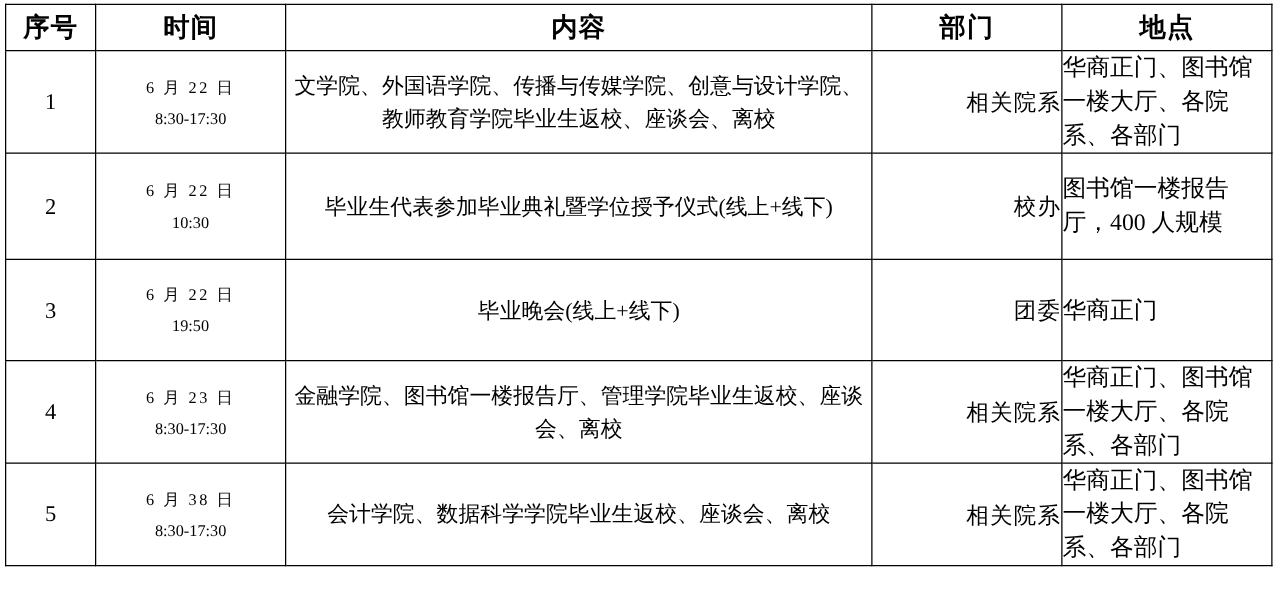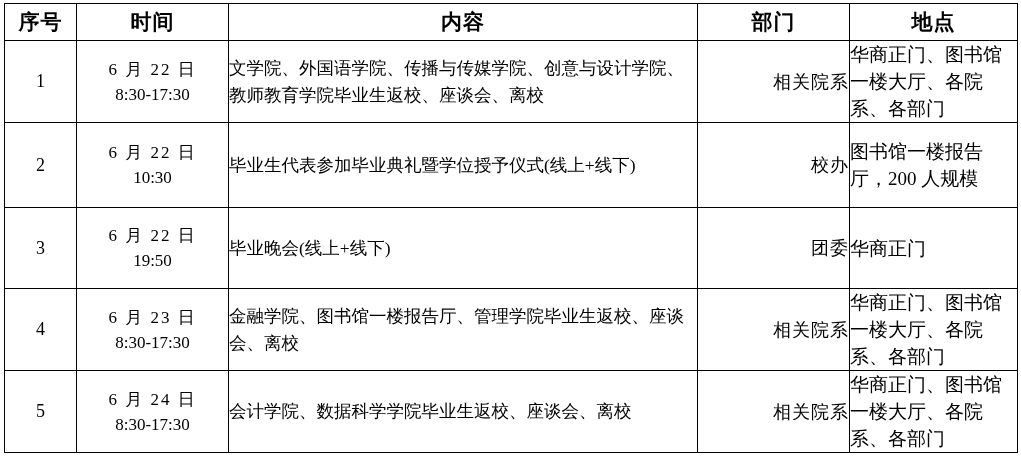"6 月 22 日" td.cell-time { font-size: 17px -> 13px }
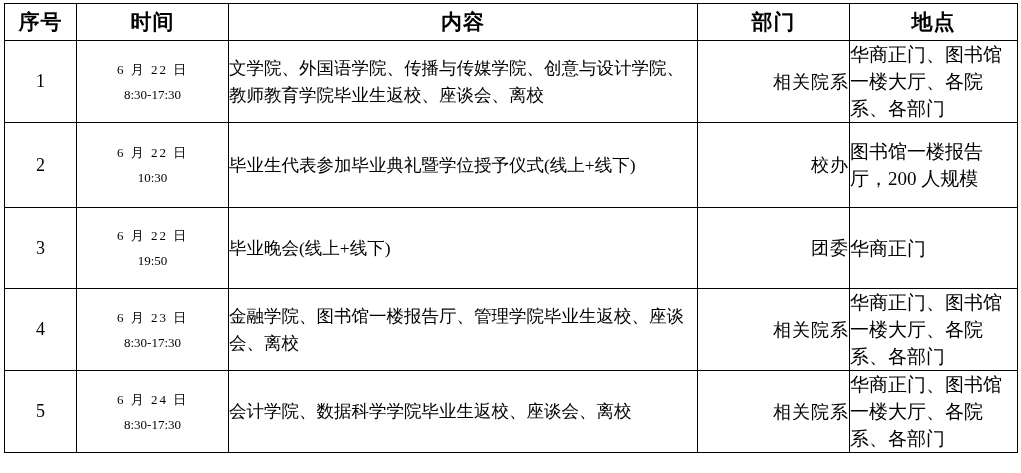"文学院、外国语学院、传播与传媒学院、创意与设计学院、教师教育学院毕业生返校、座谈" td.cell-content { text-align: left -> center }
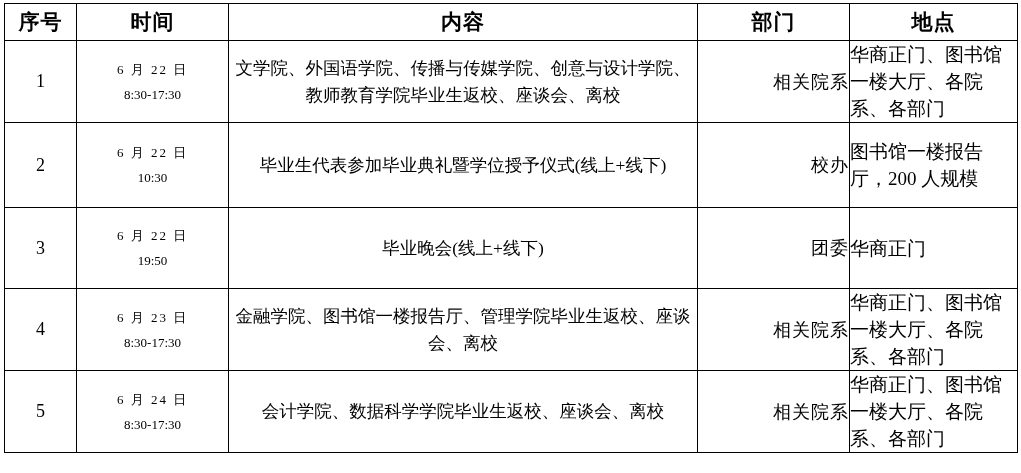"图书馆一楼报告厅，200 人规模" td.cell-place { text: 200 -> 400 }
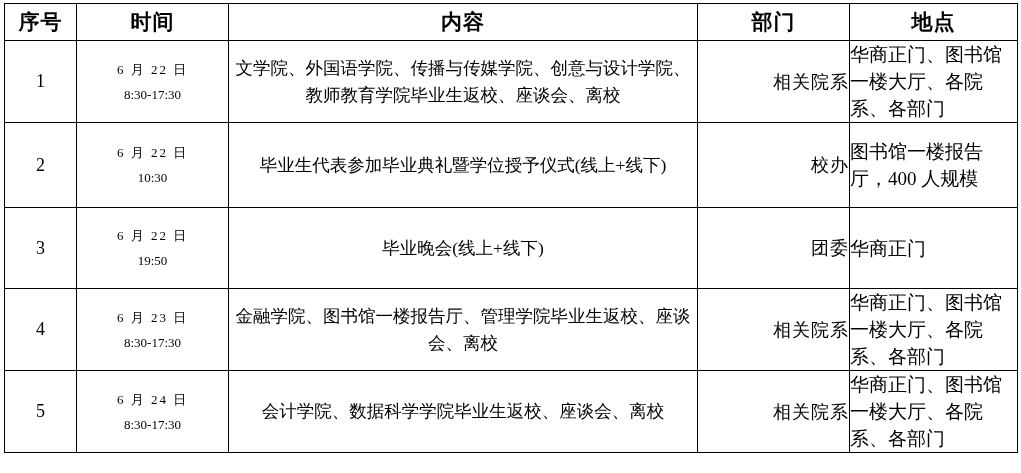"6 月 24 日" span.t-date { text: 24 -> 38 }
